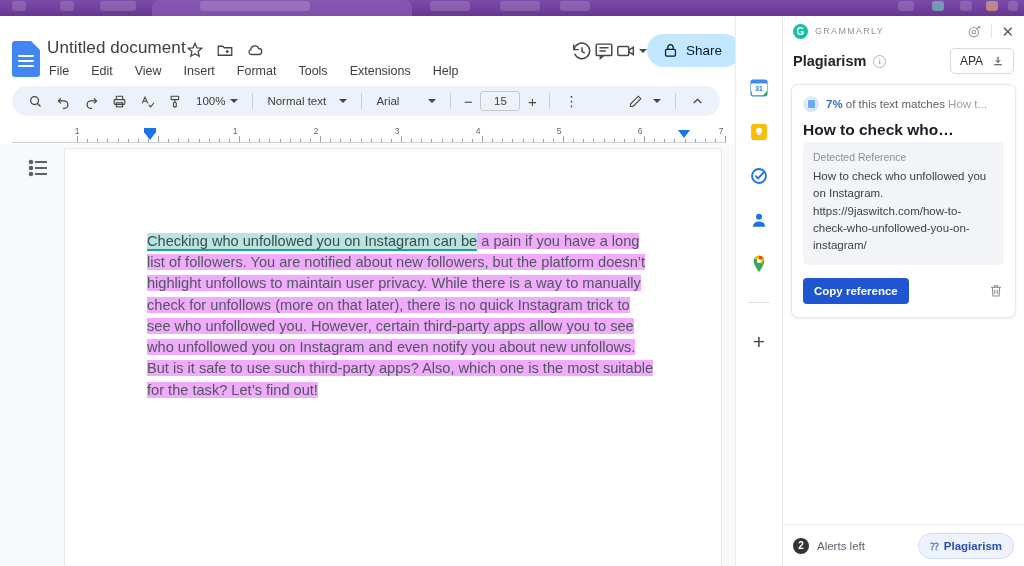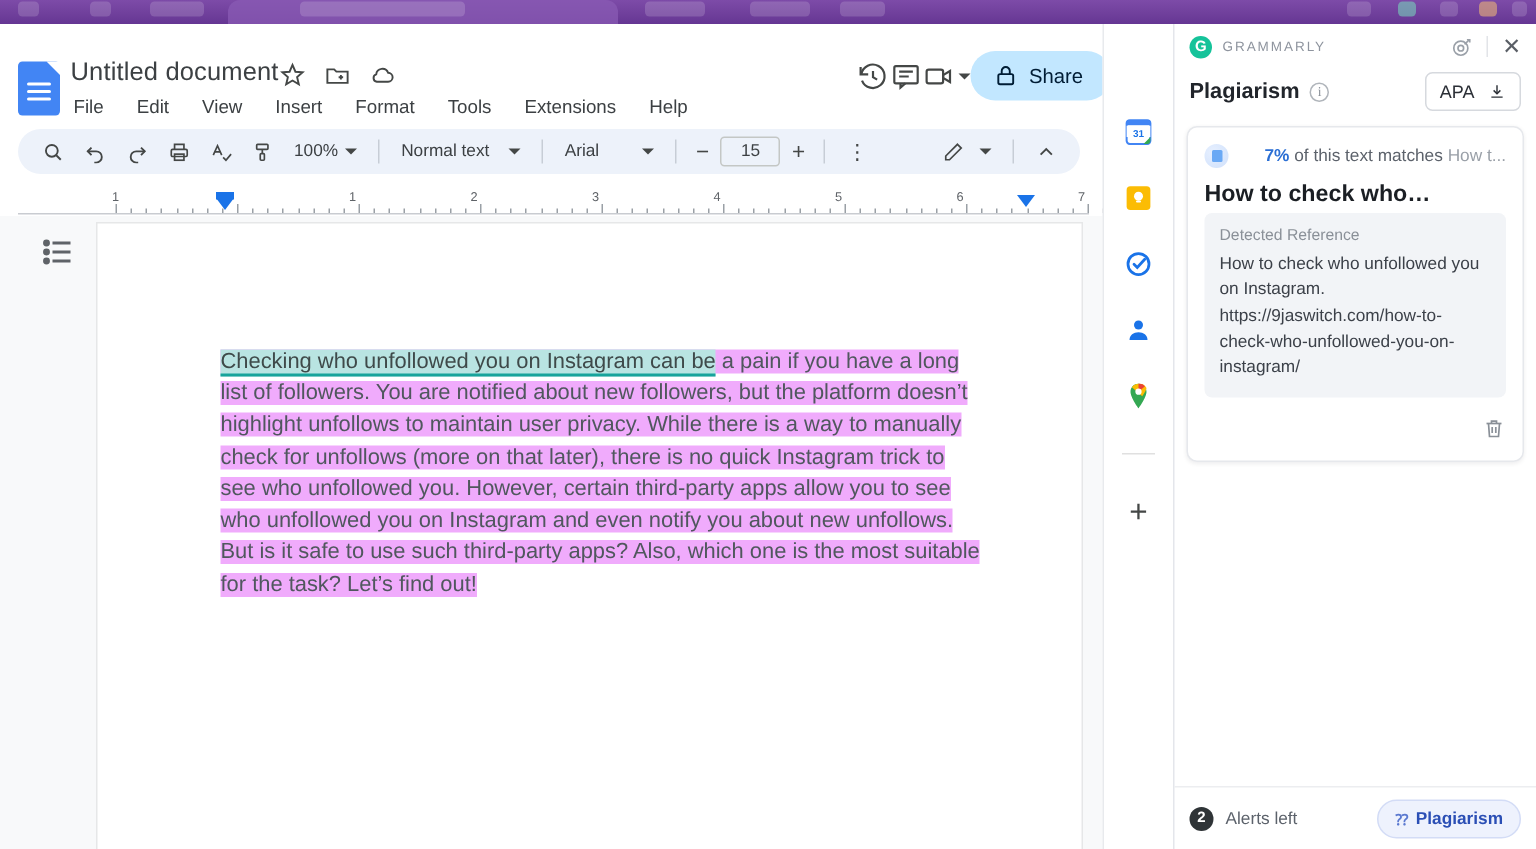"7% of this text matches" .match-row { gap: 24px -> 7px }
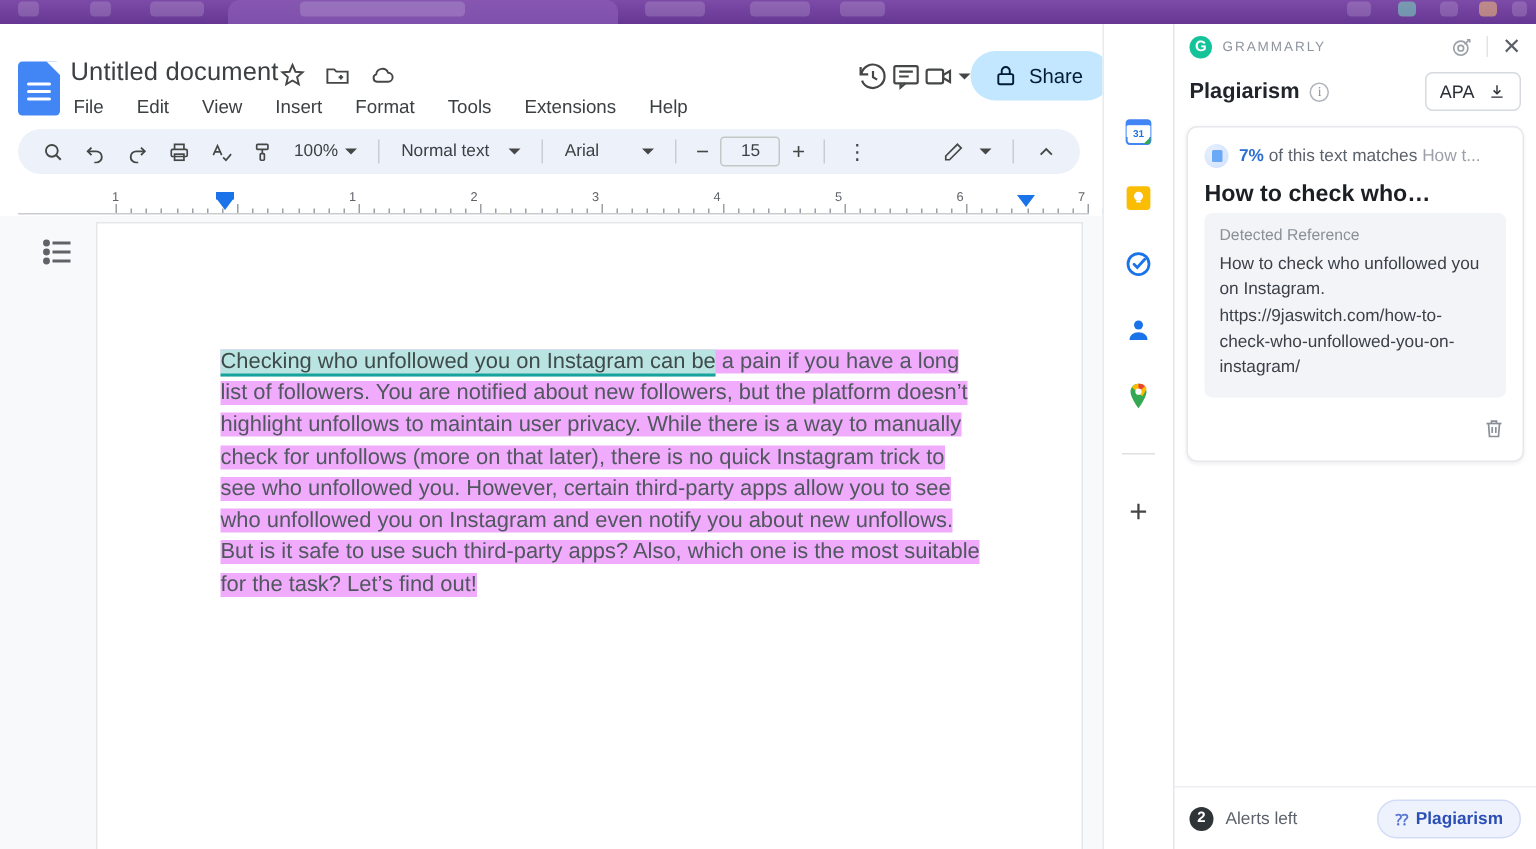"Copy reference" button.copy-btn { html: none -> <button>Copy reference</button> }
